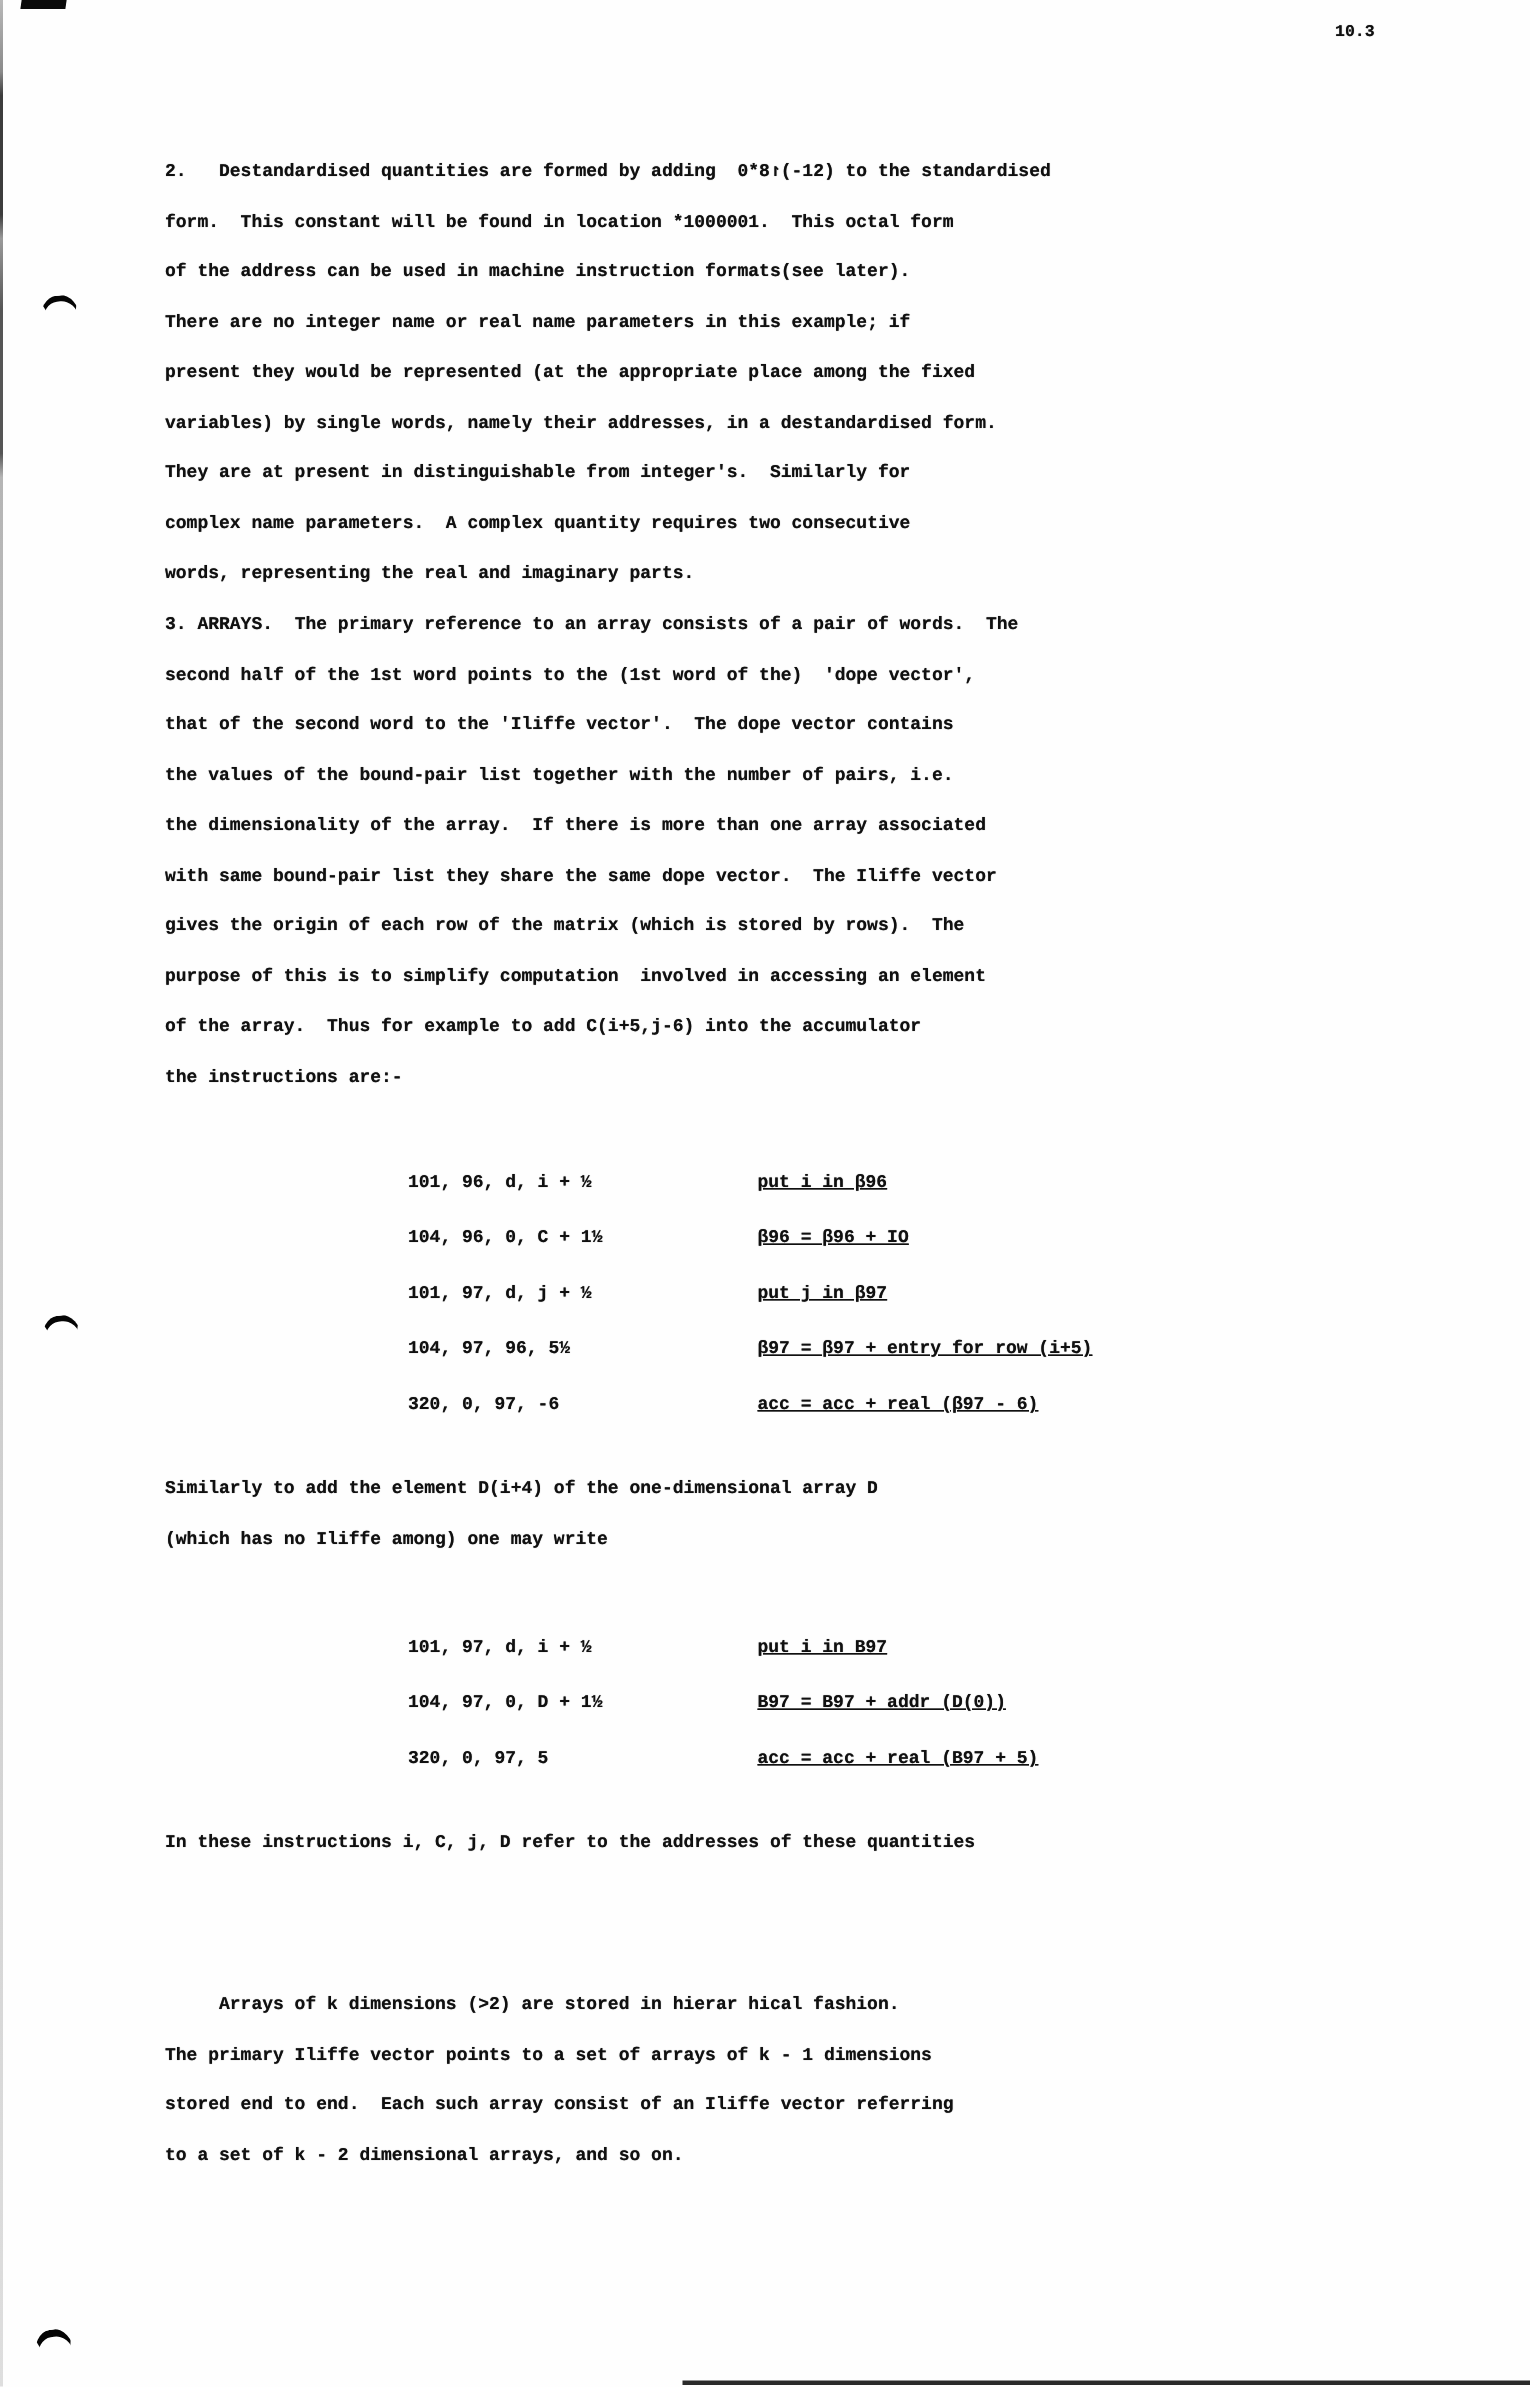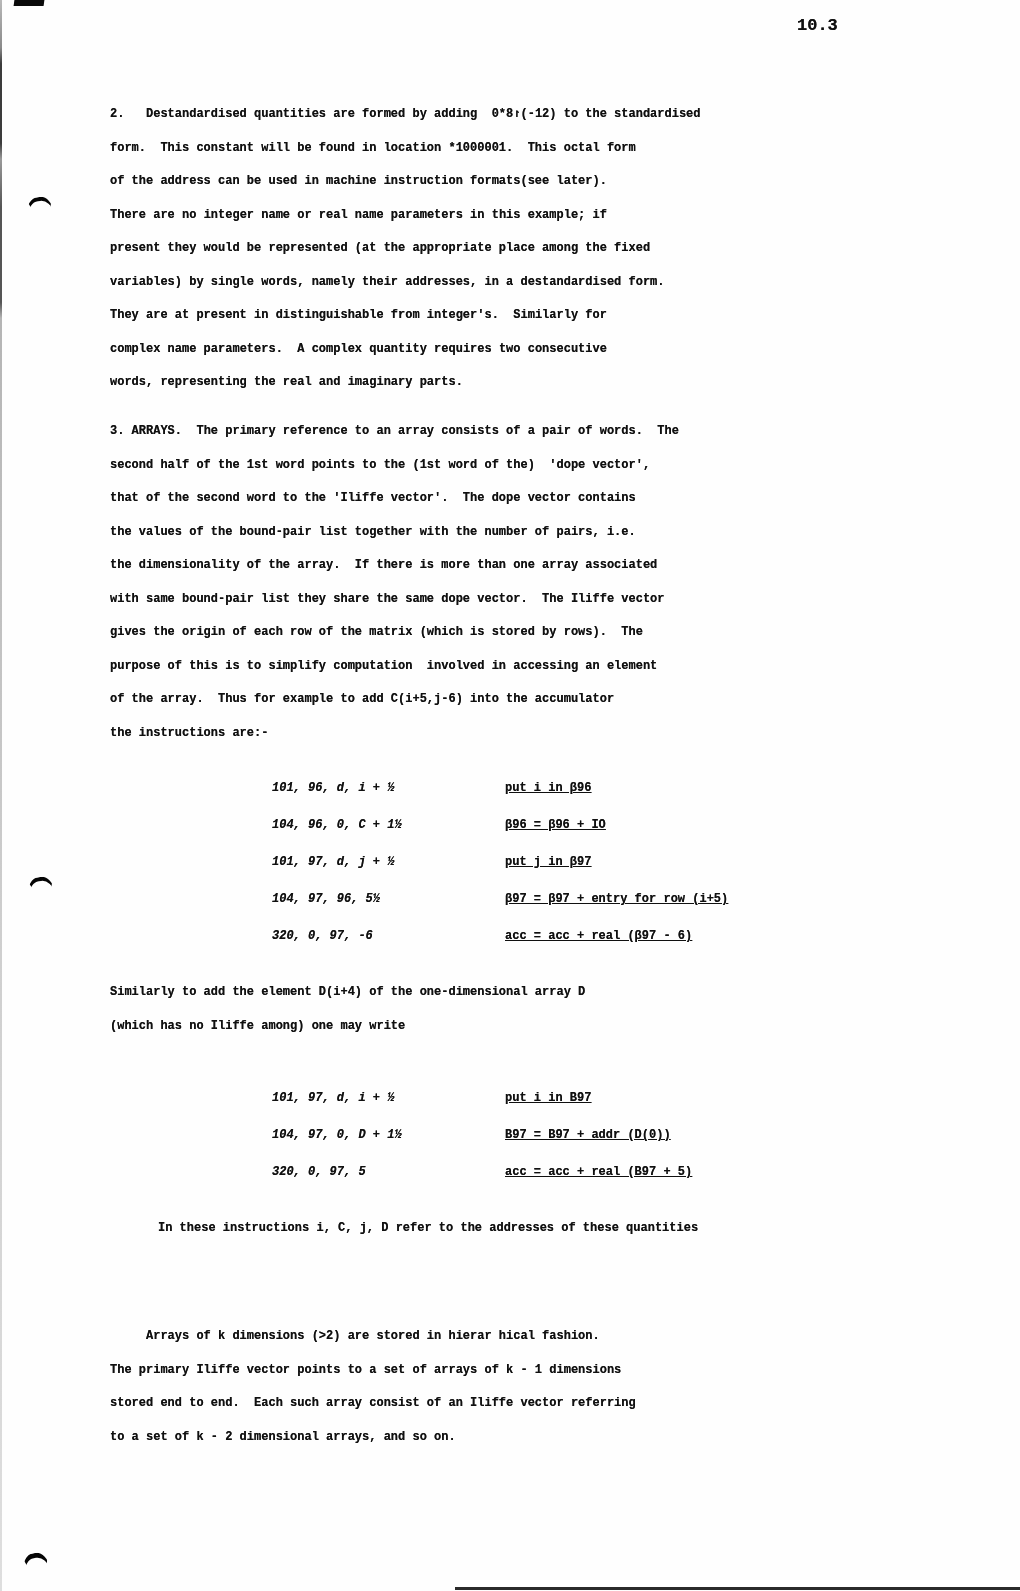"10.3" .page-number { font-size: 17px -> 11px; left: 797px -> 890px }
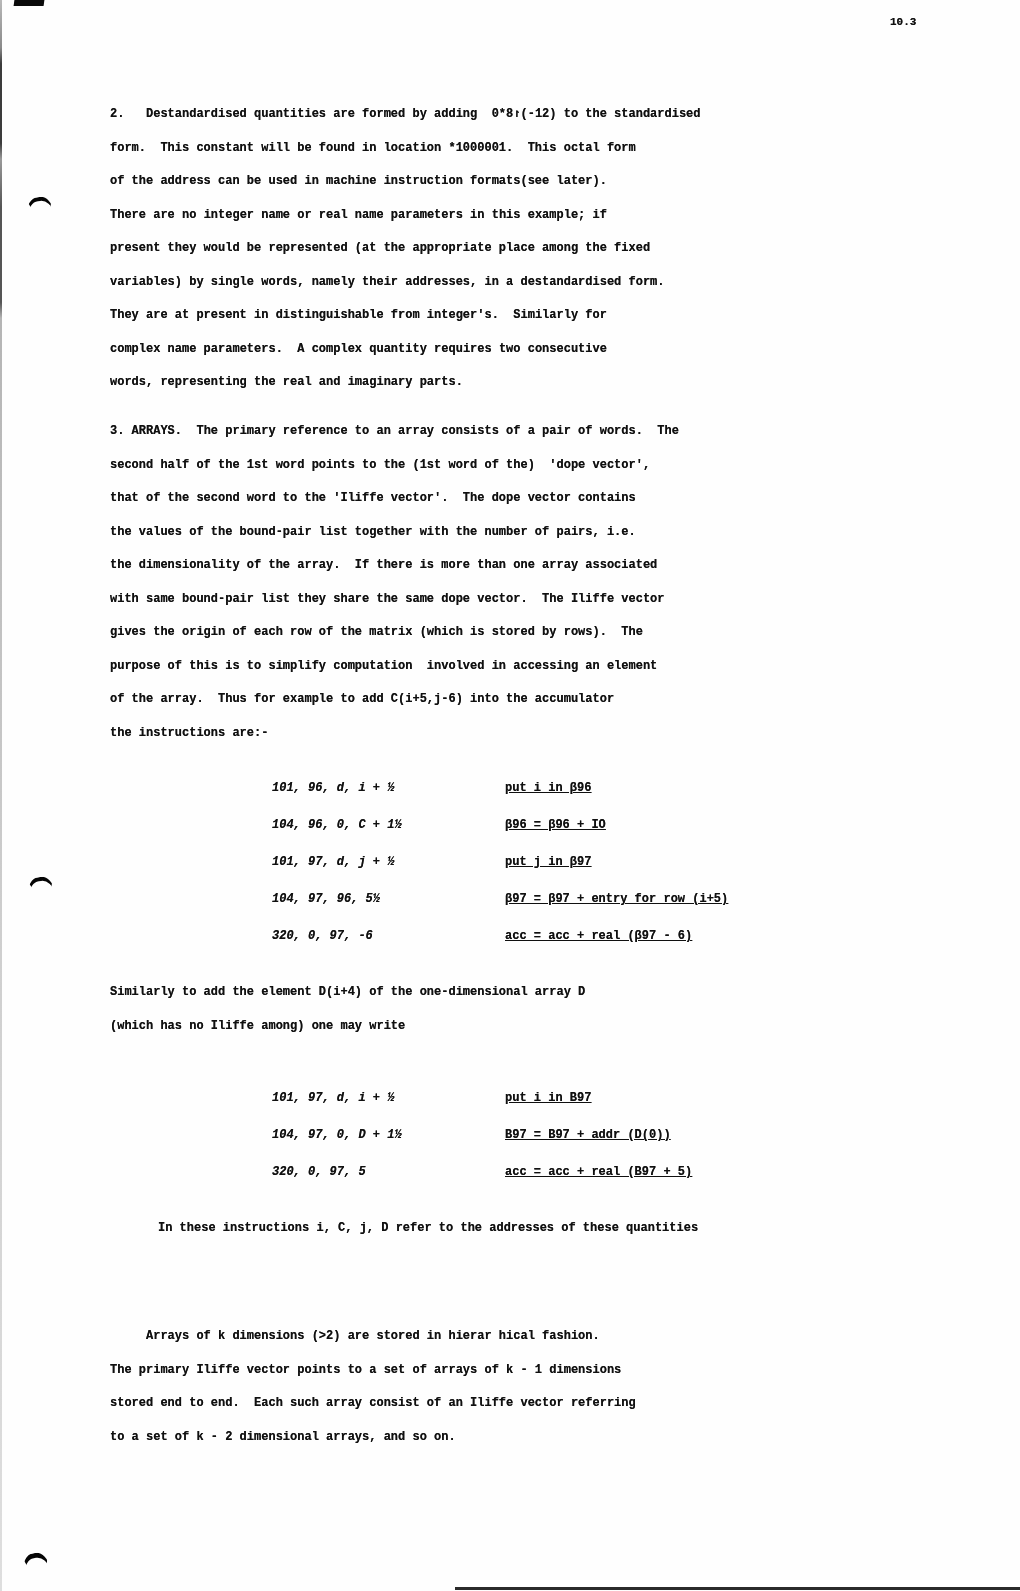"3. ARRAYS. The primary reference" #blk1 { margin-top: 15px -> none }
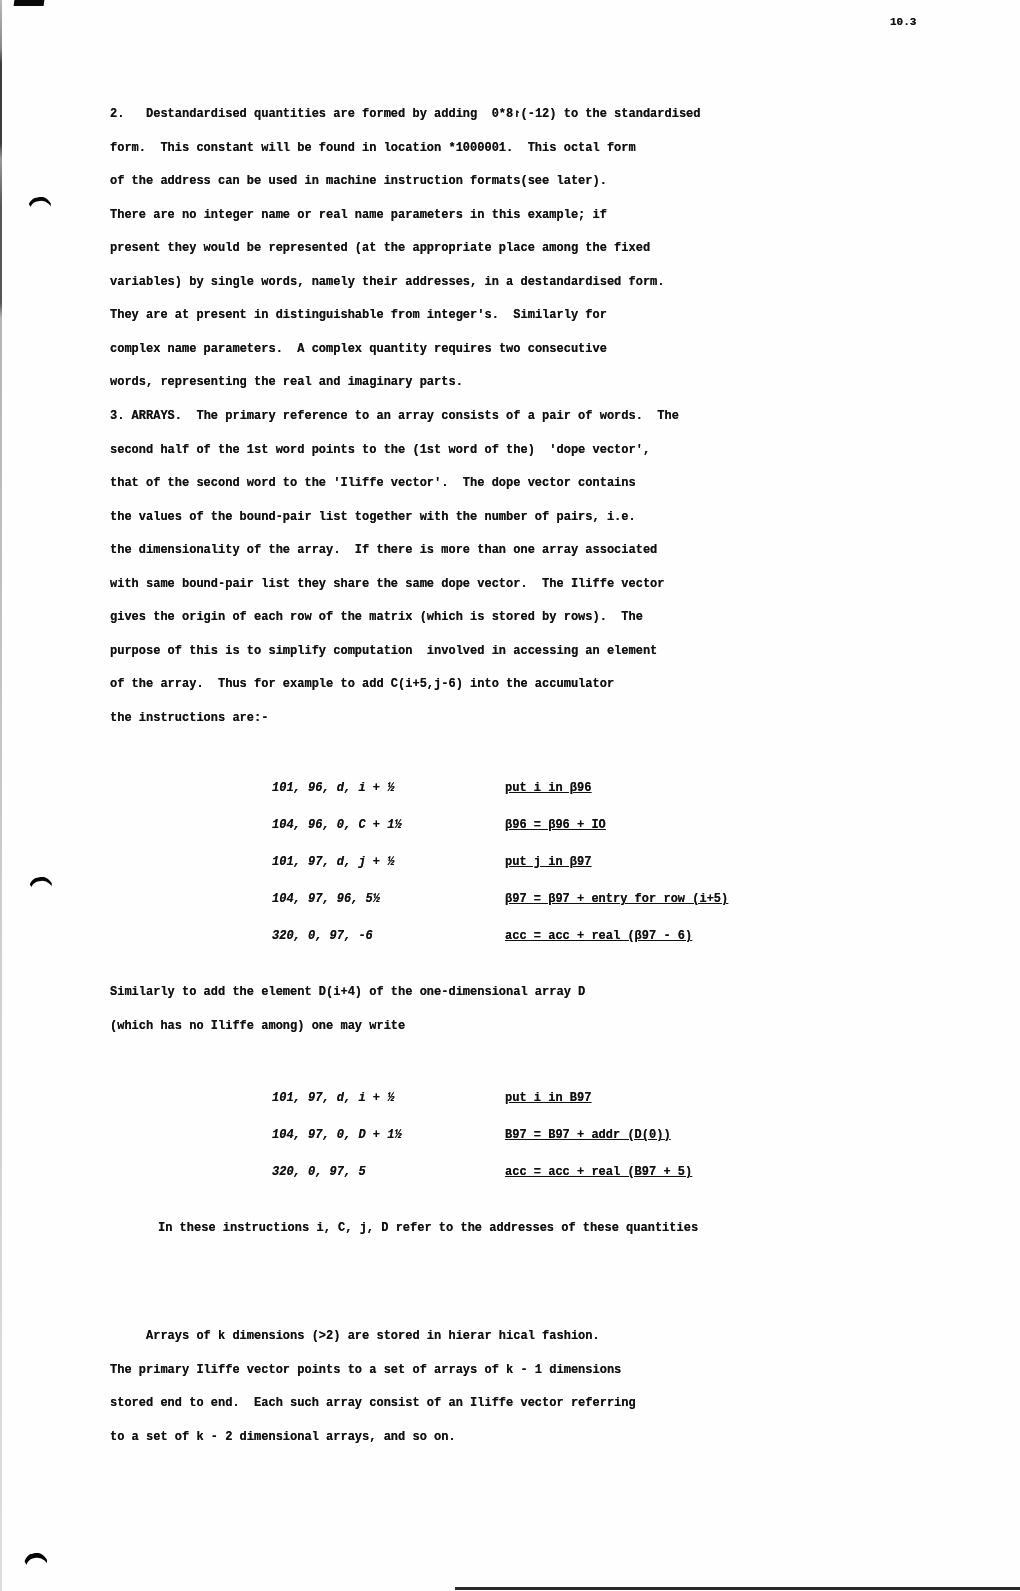"101, 96, d, i +" .code-instr { font-style: italic -> none }
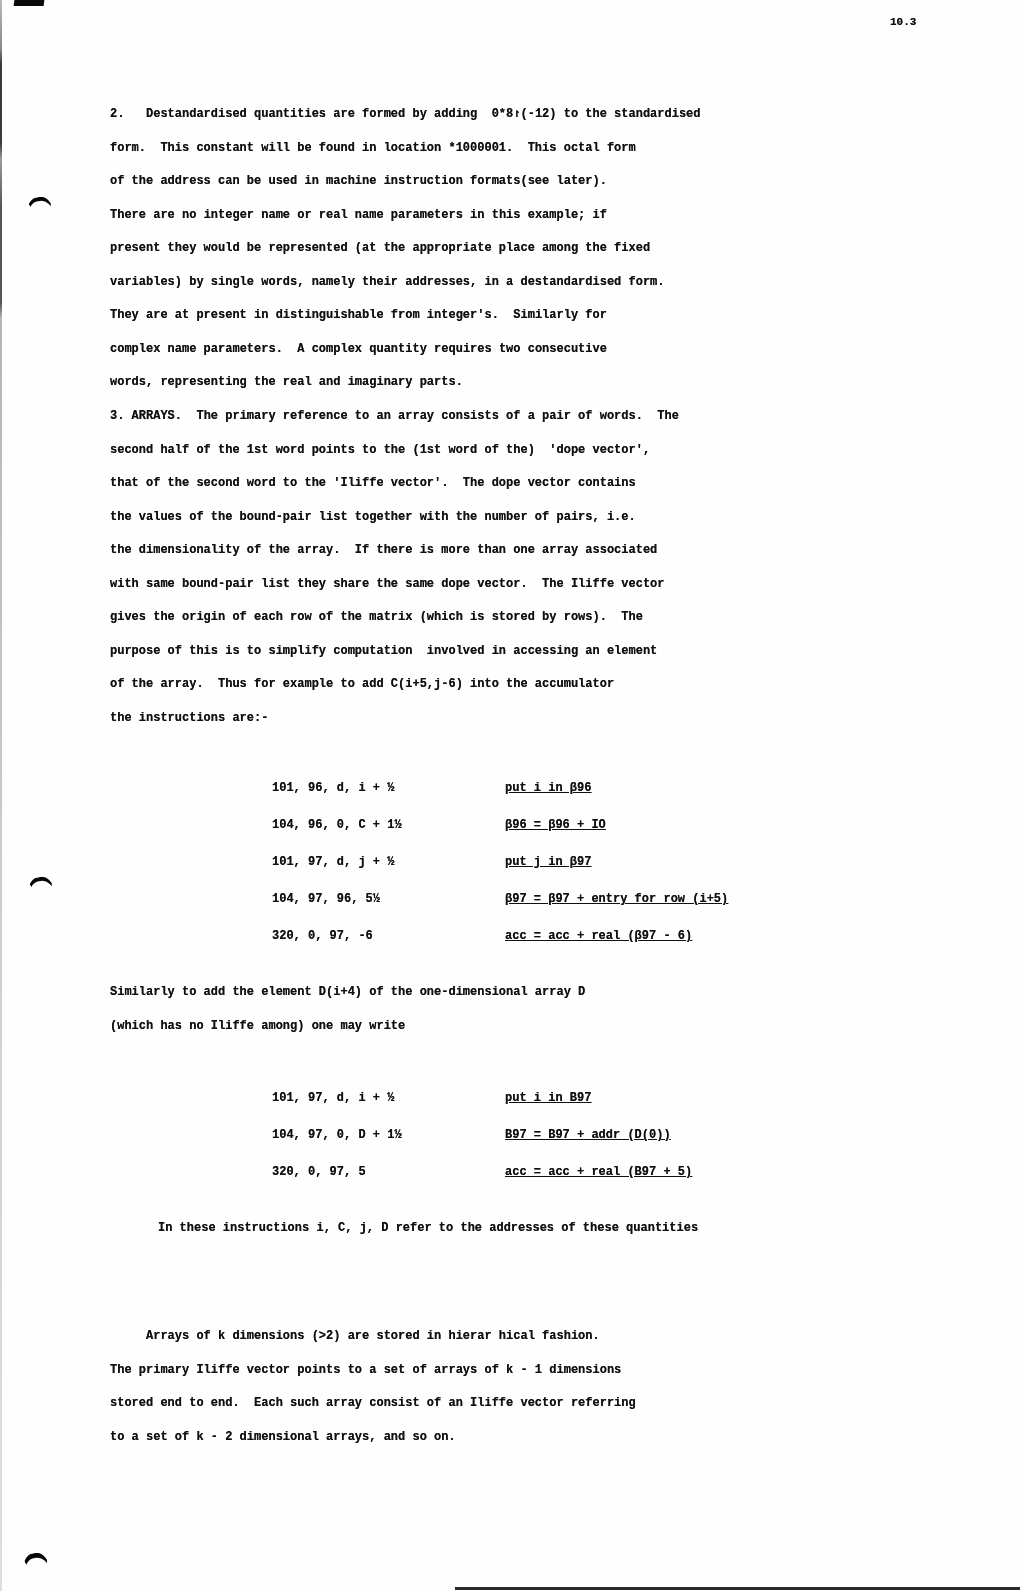"In these instructions i, C," #blk5 { margin-left: 48px -> none }
